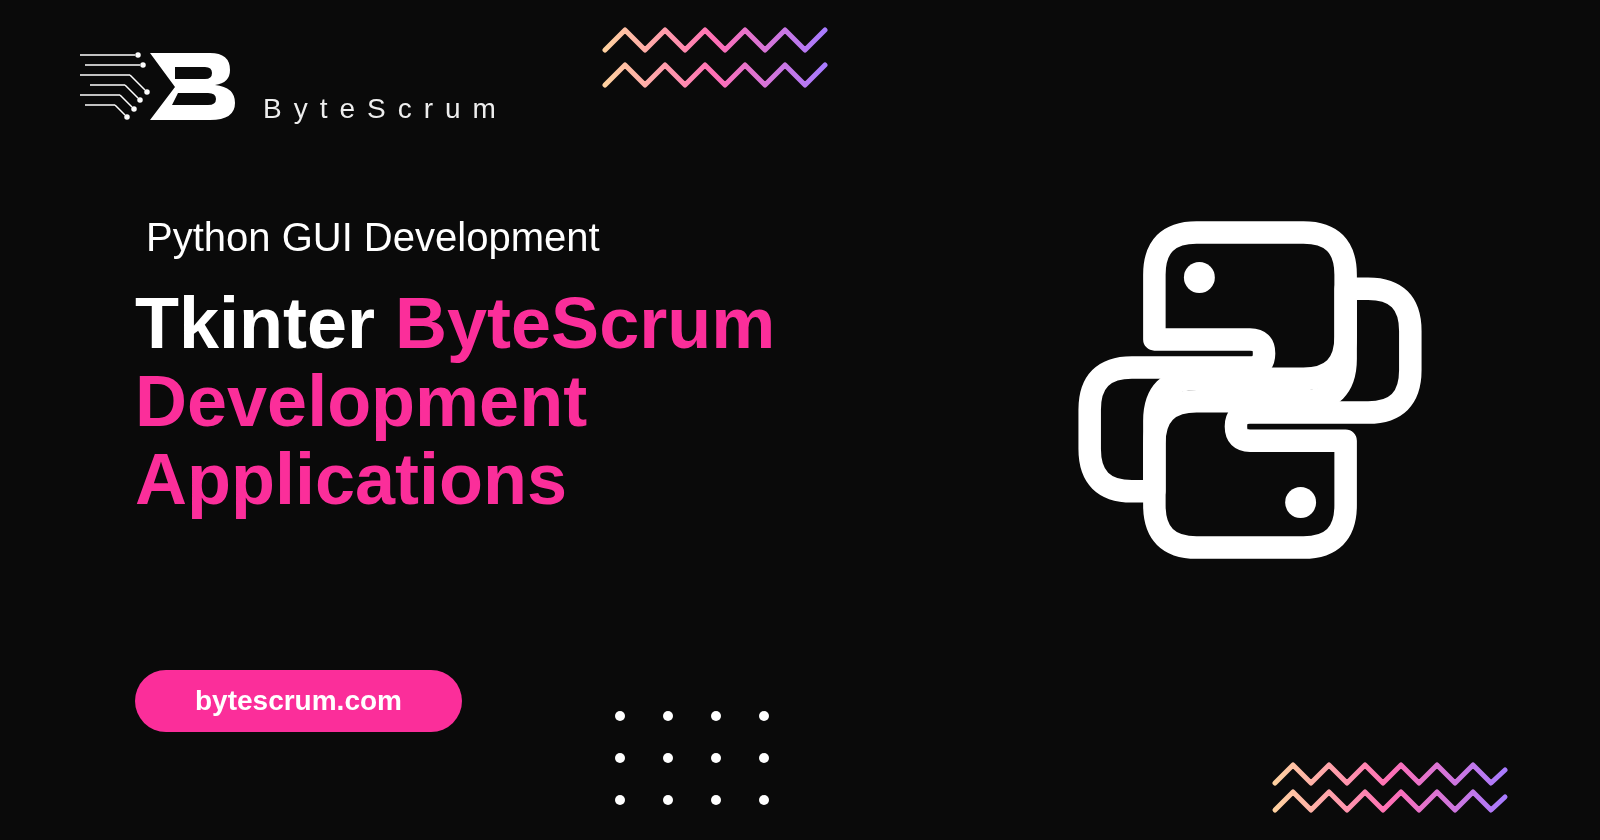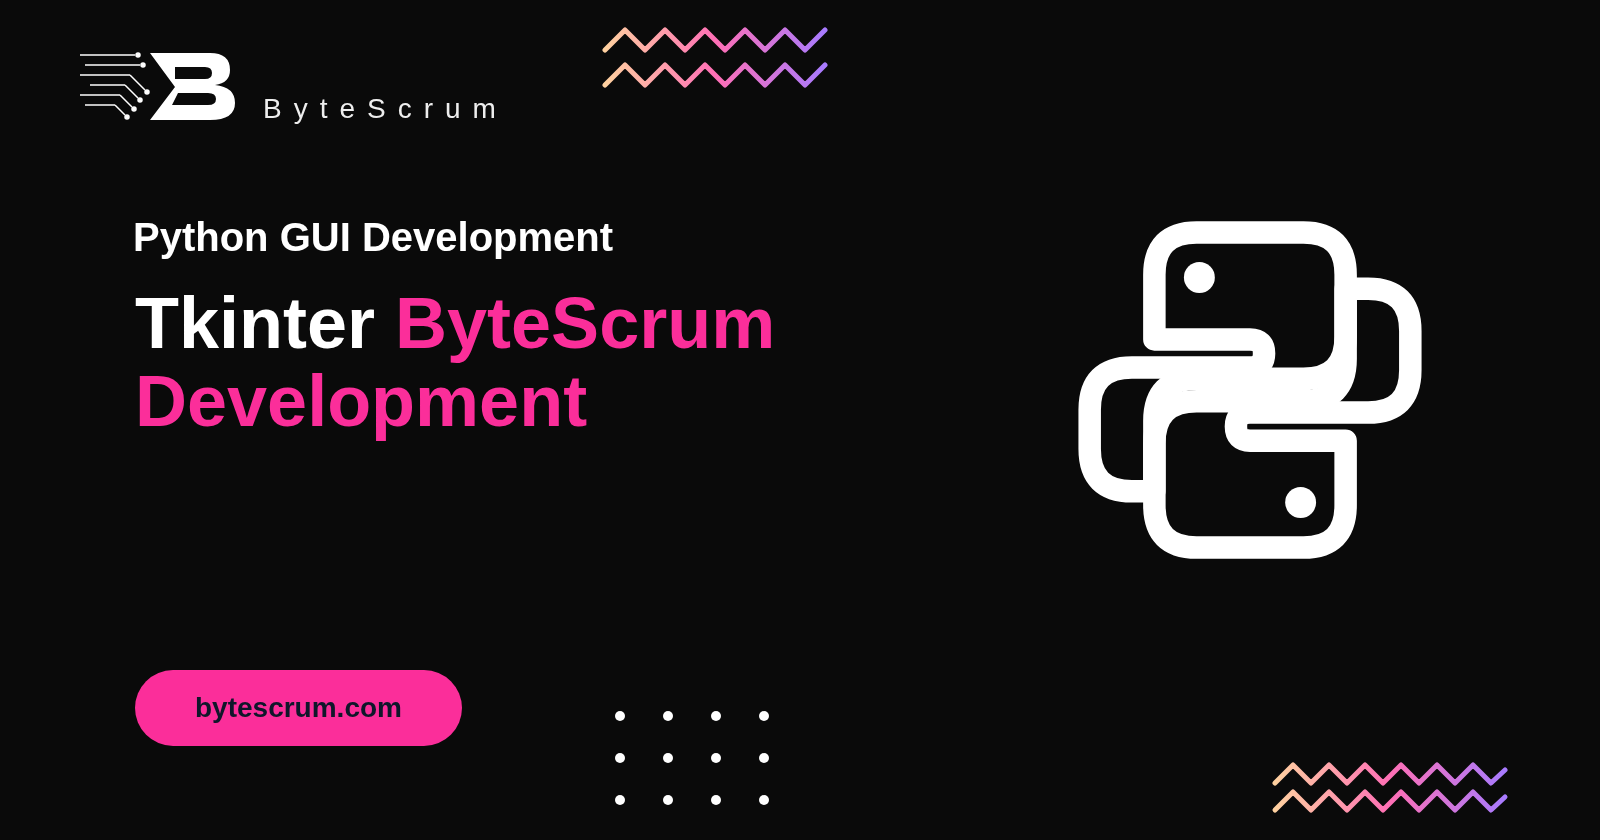"Python GUI Development" .subtitle { font-weight: 700 -> 400; left: 133px -> 146px }
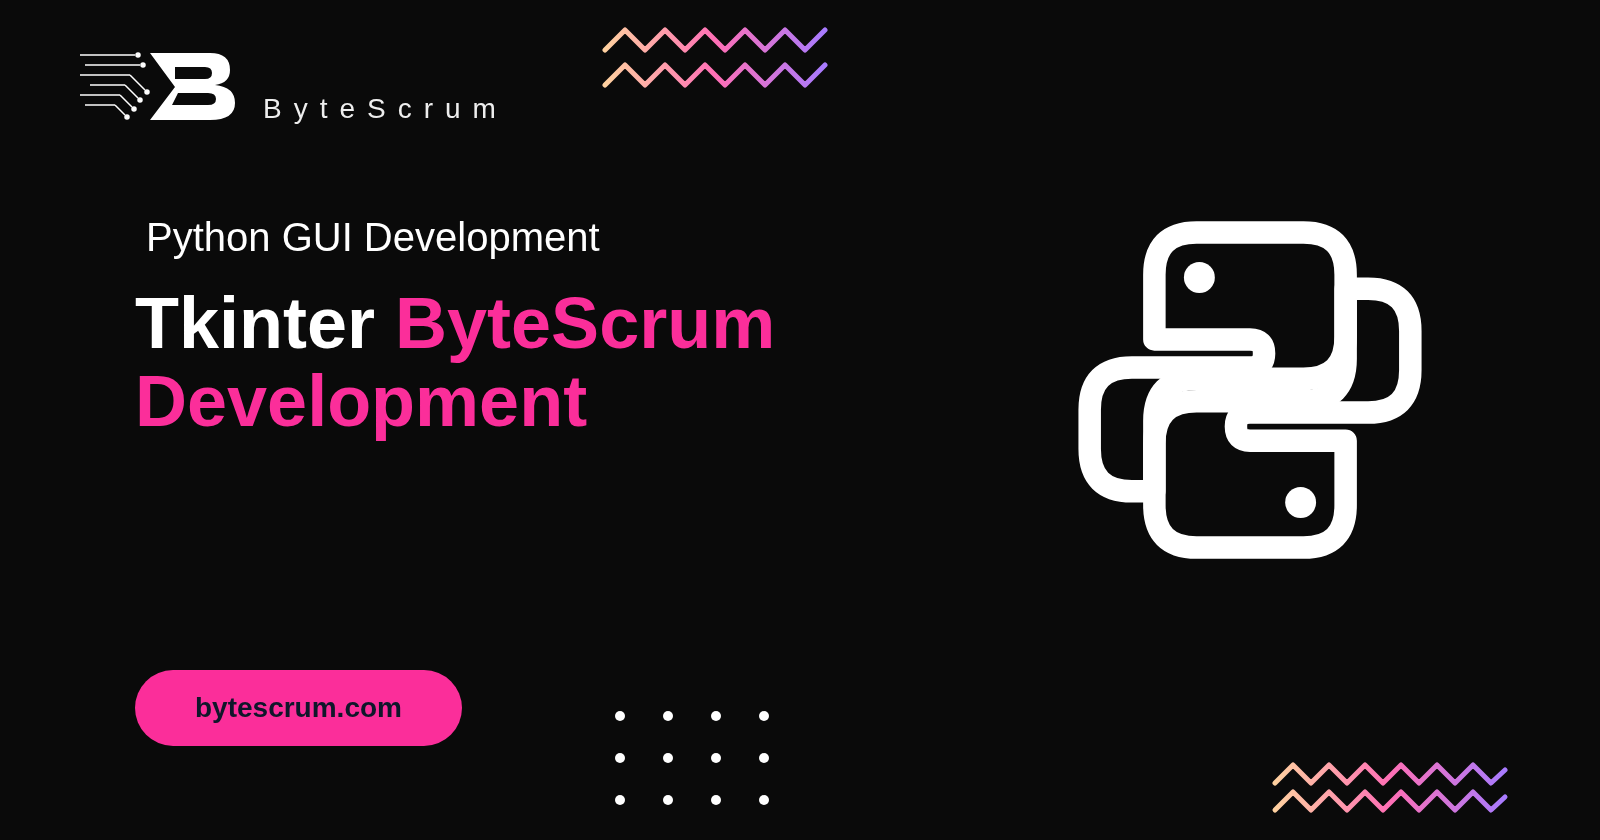"Applications" span.w2 { html: none -> <span>Applications</span> }
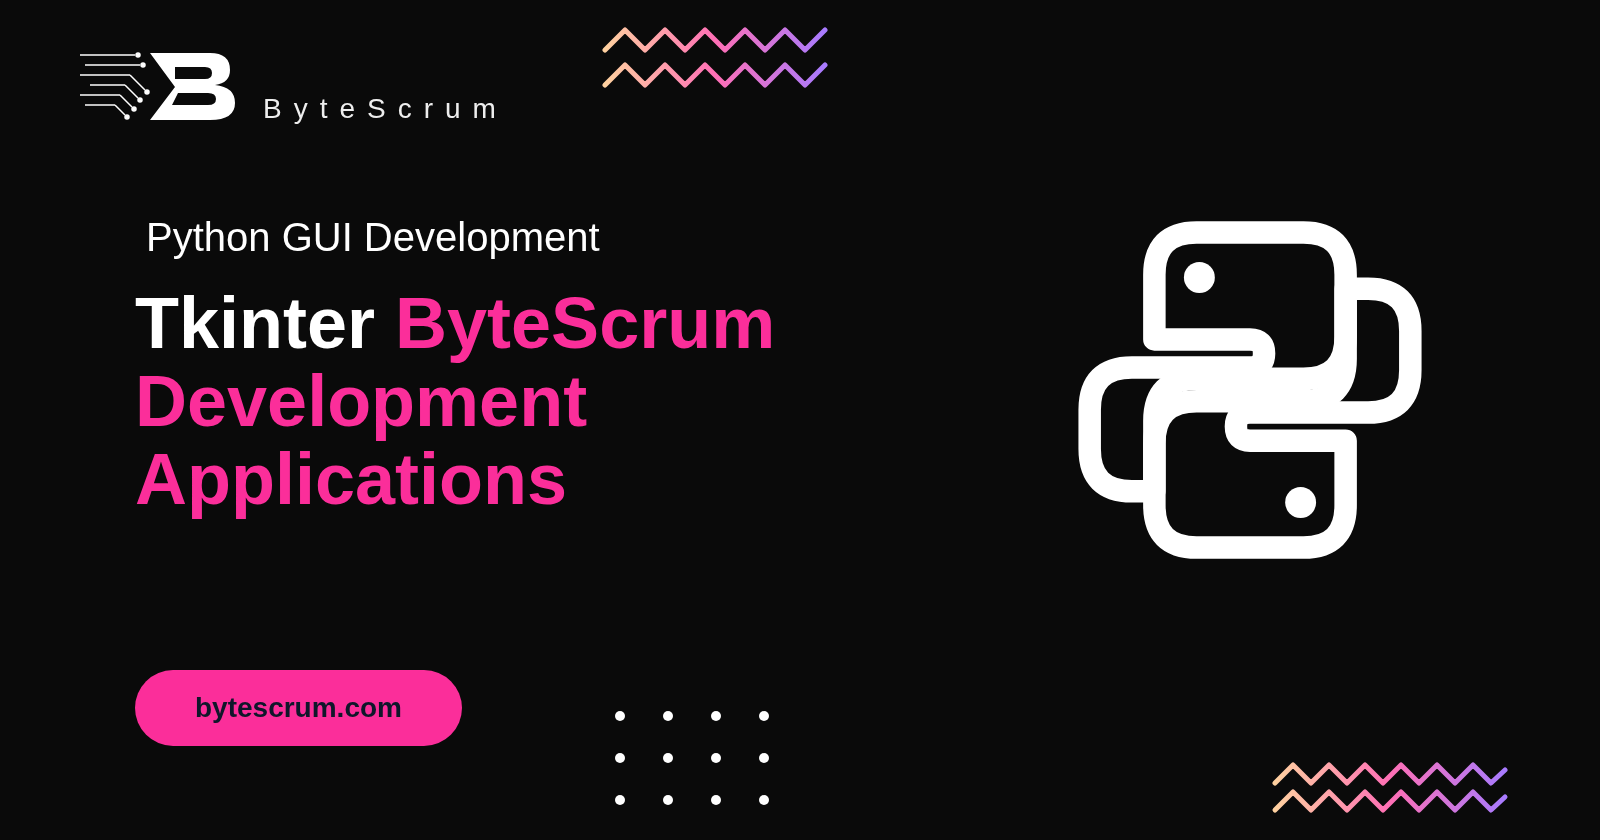"bytescrum.com" .cta { color: #0f172a -> #ffffff; padding: 22px 60px -> 15px 60px }
